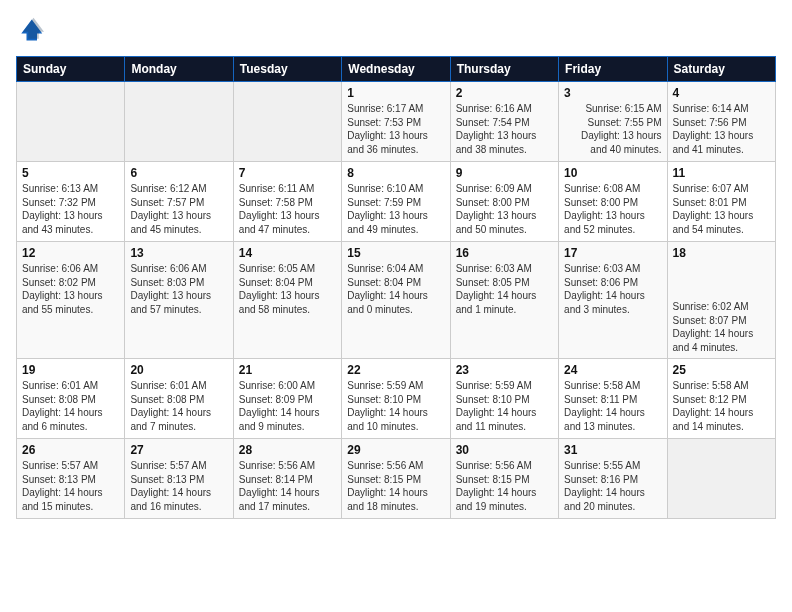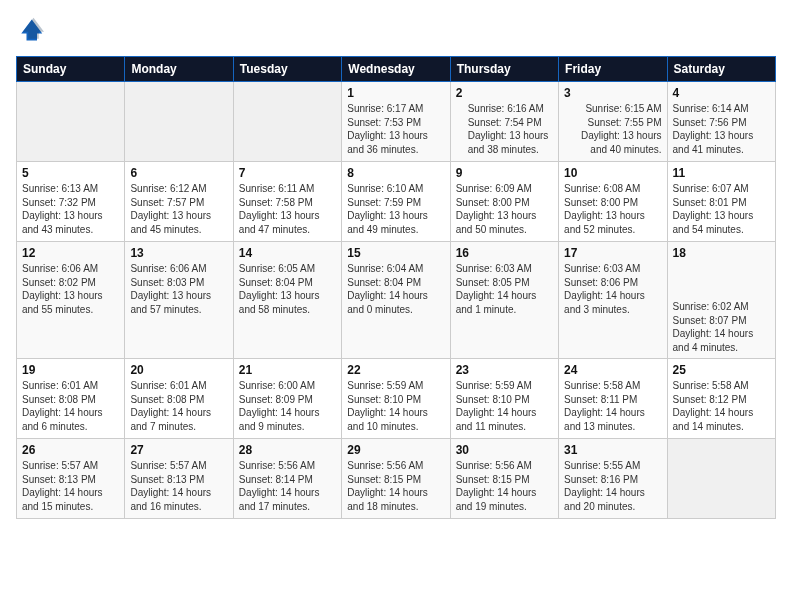"Sunrise: 6:16 AM" div.day-info { margin-left: 12px -> none }
